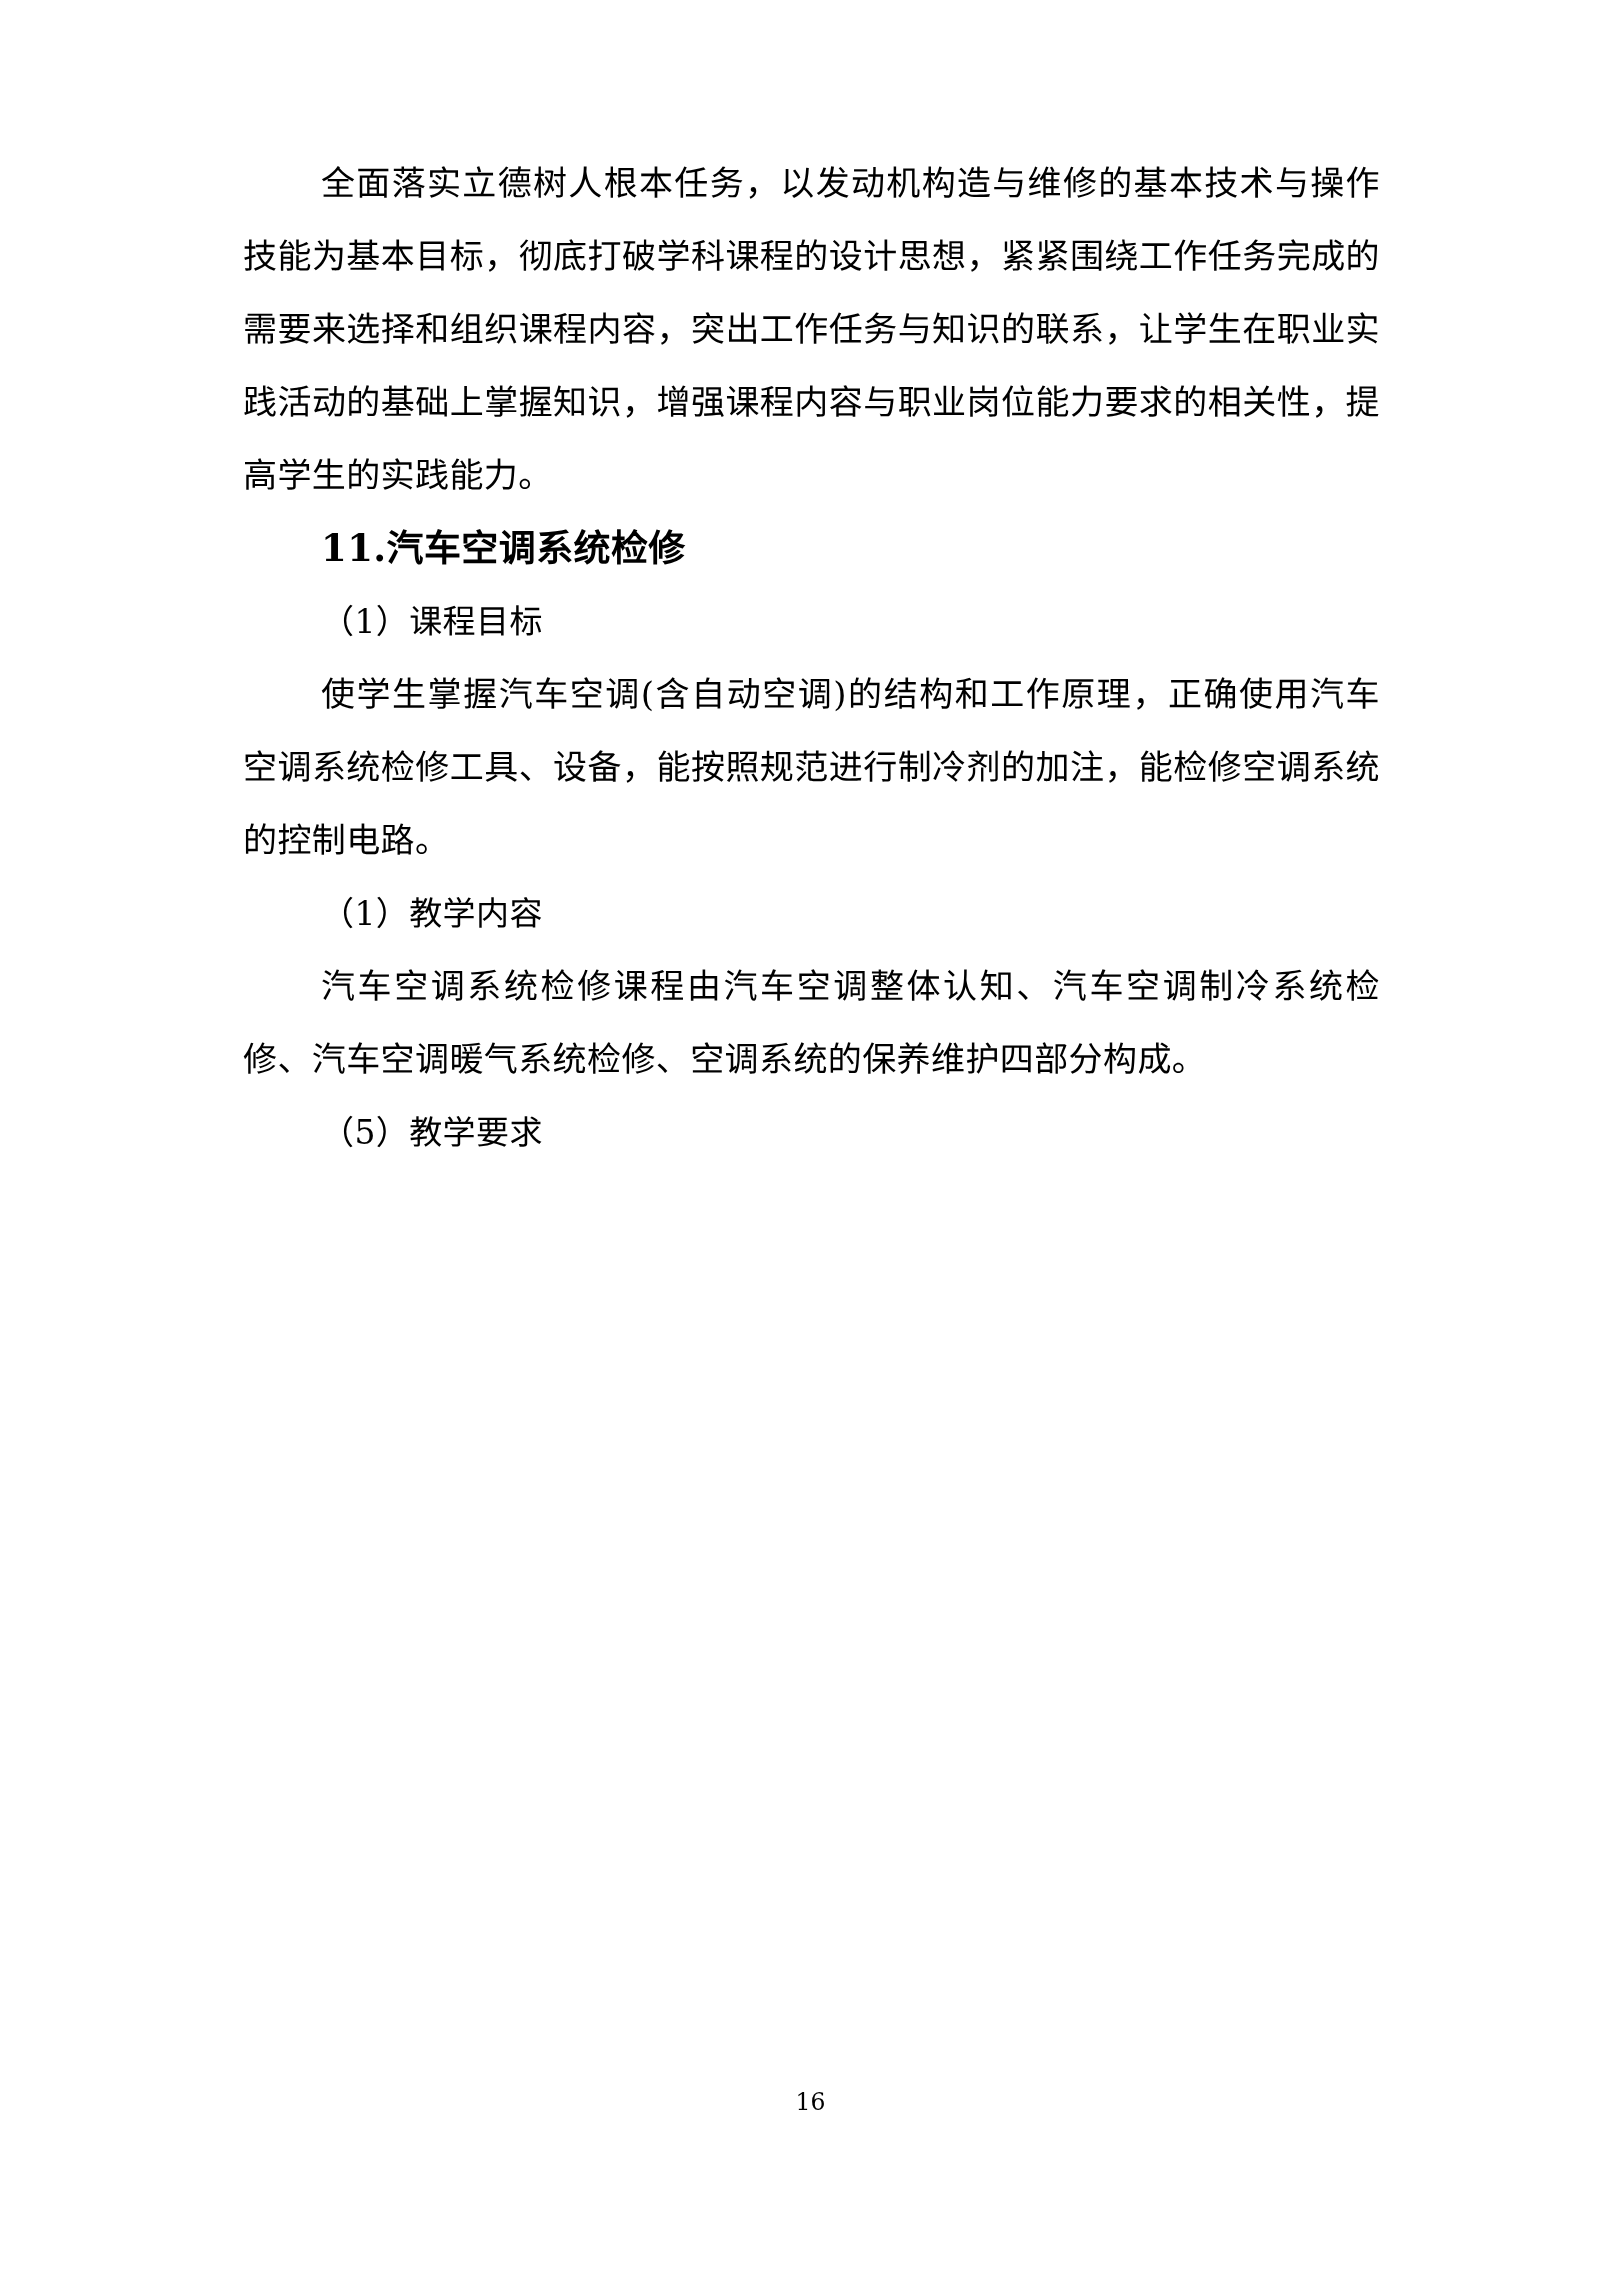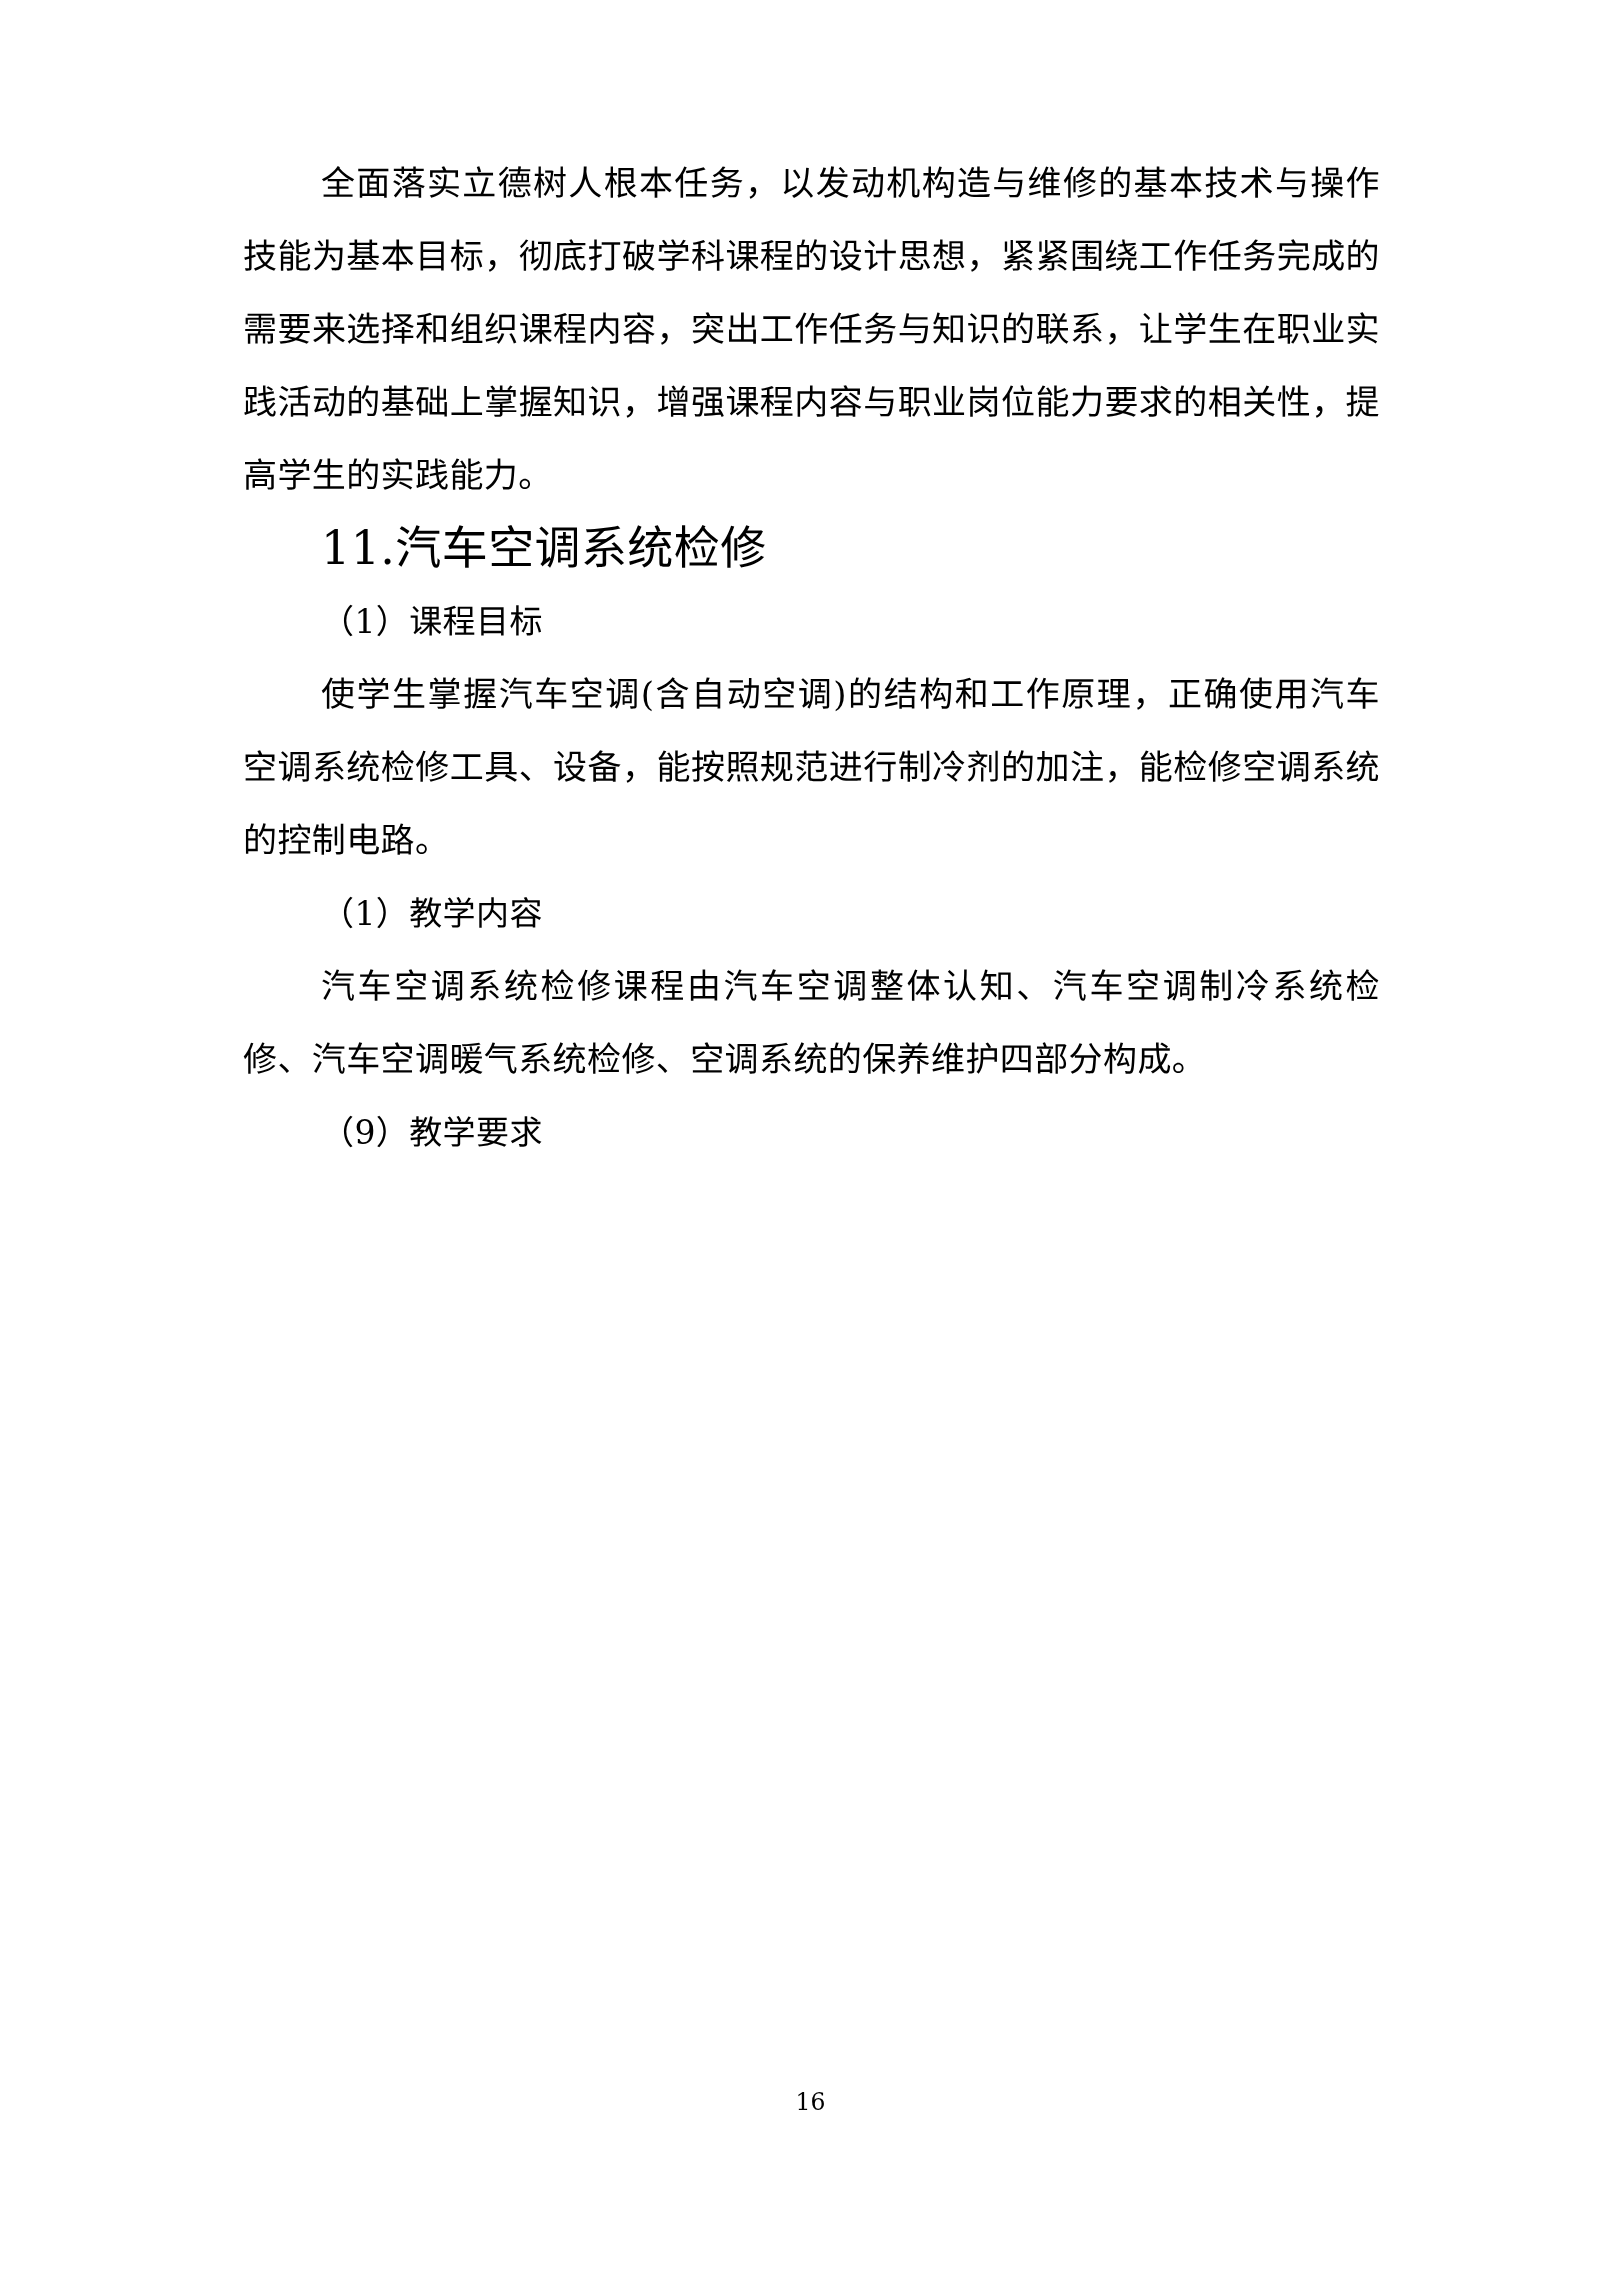"11.汽车空调系统检修" h2.heading { font-size: 46px -> 37px; font-weight: normal -> bold }
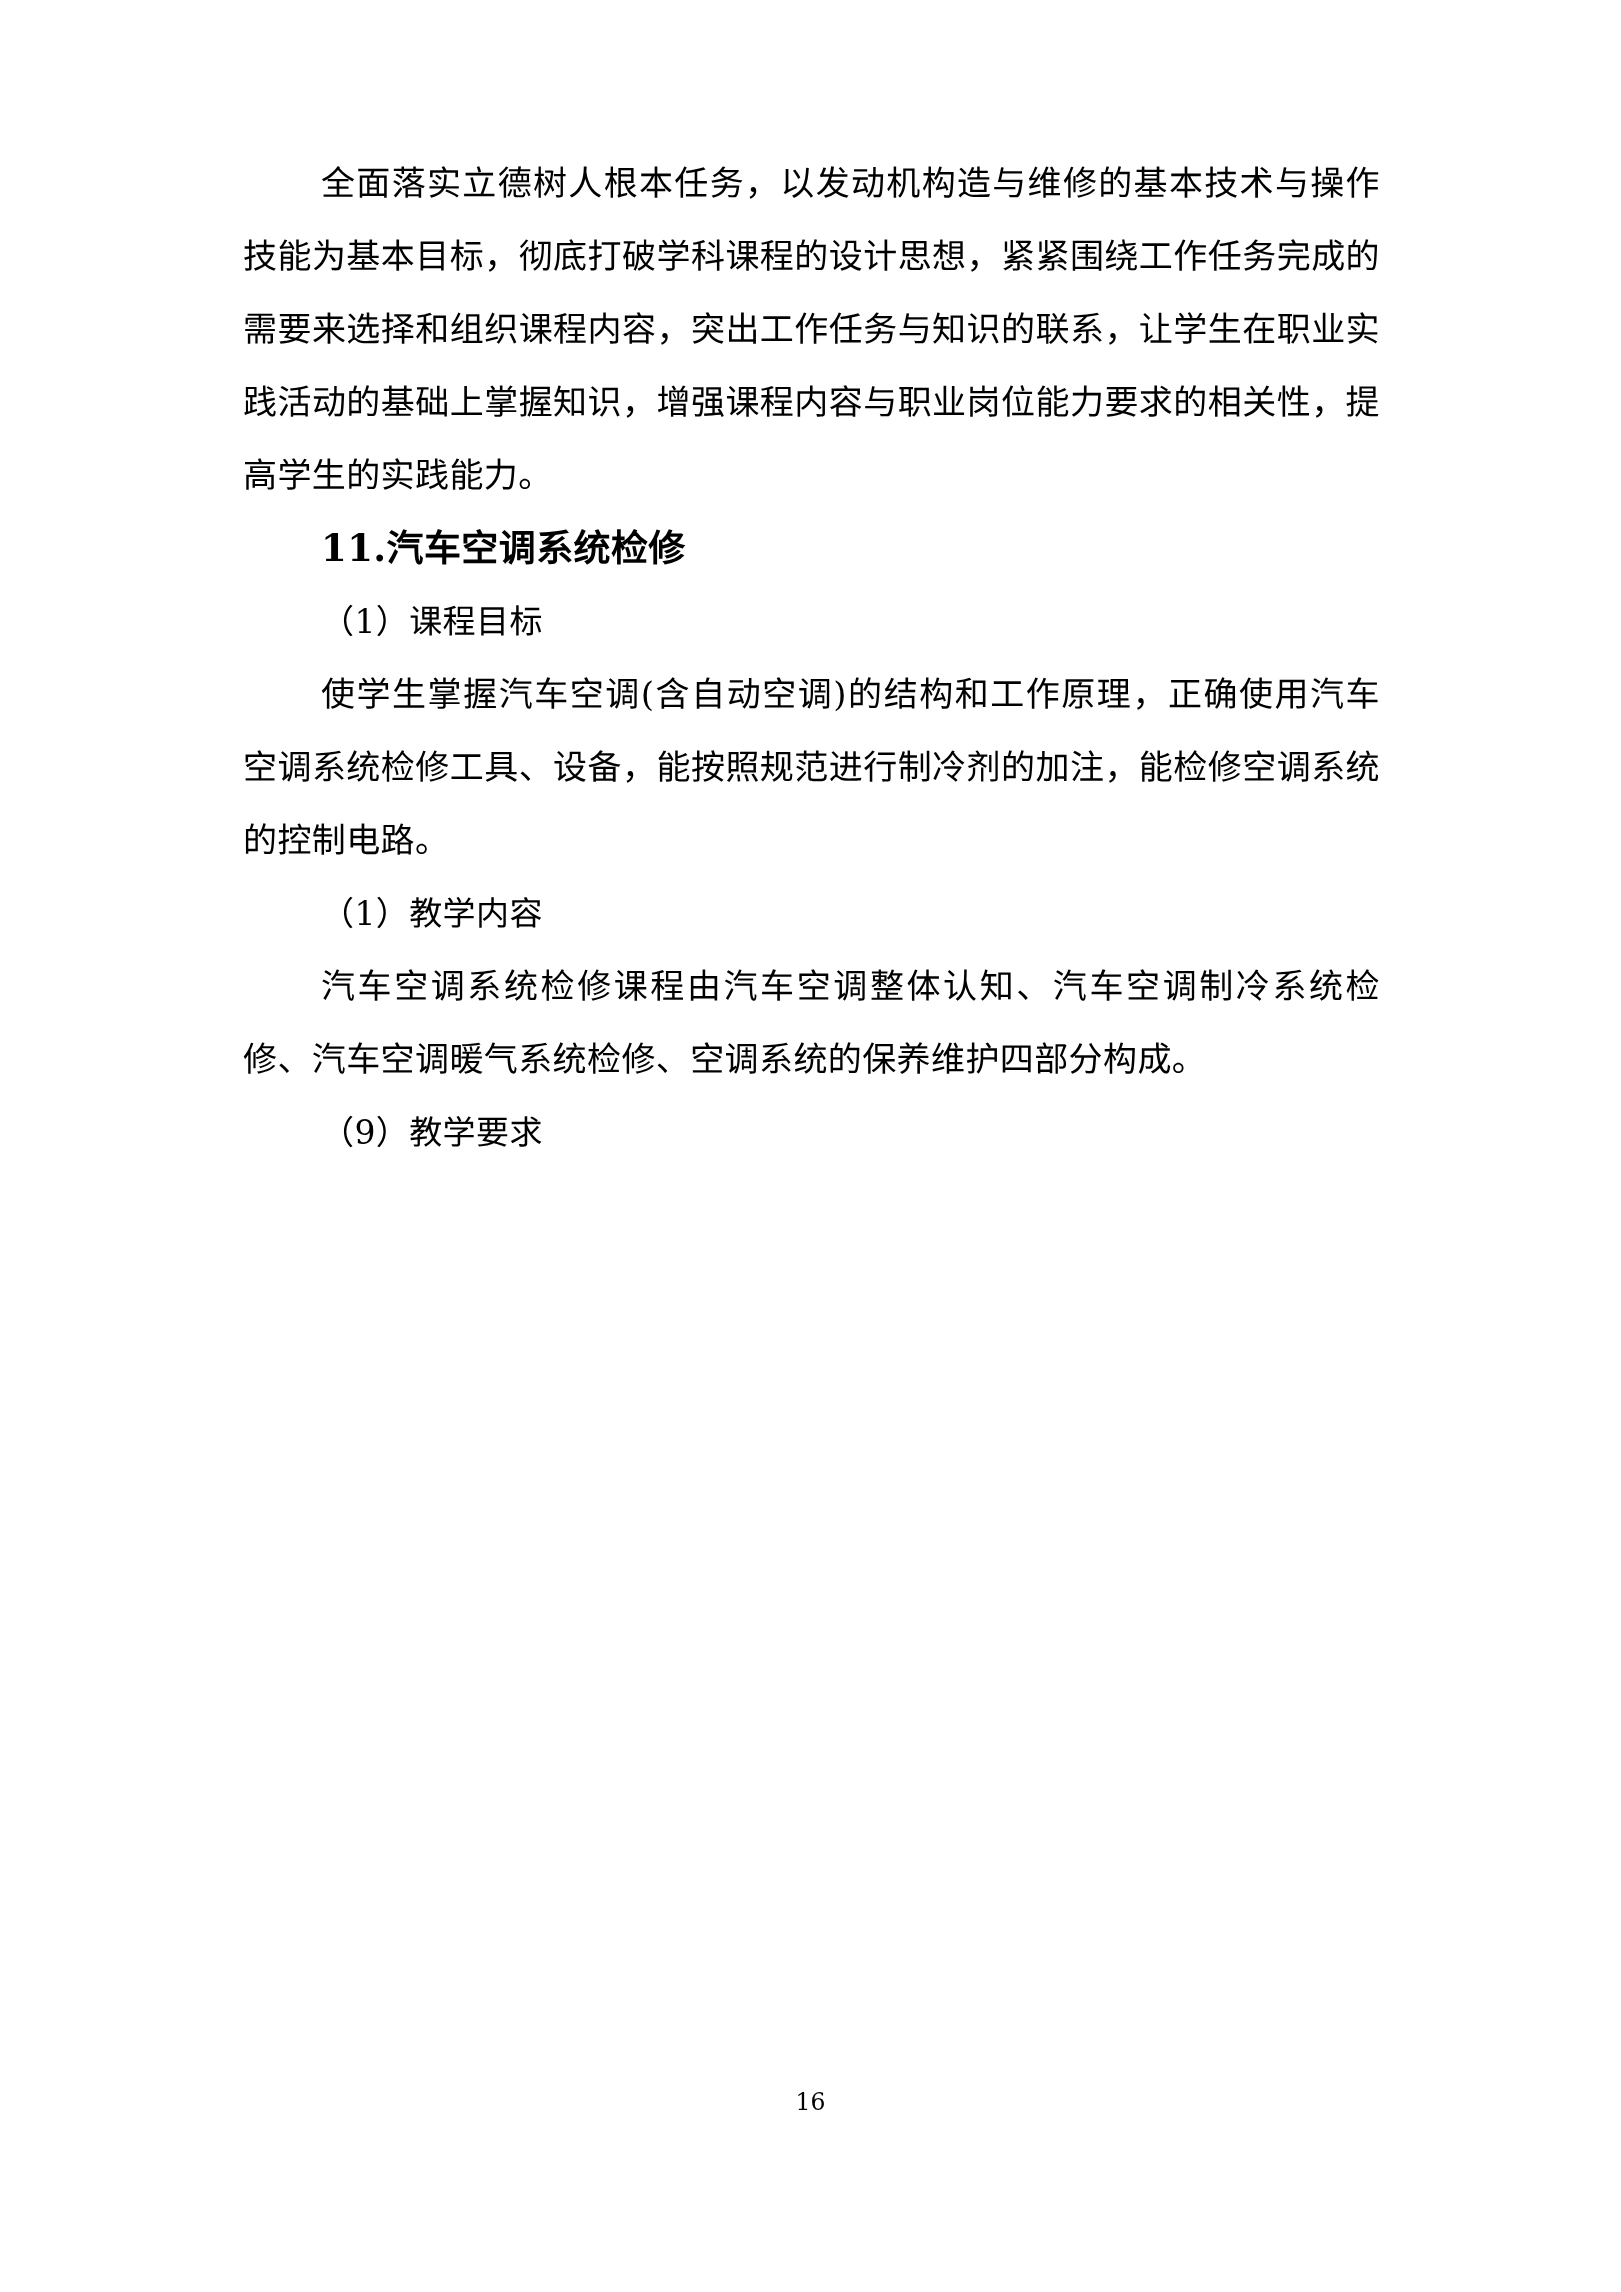"（9）教学要求" p.subheading { text: 9 -> 5 }
